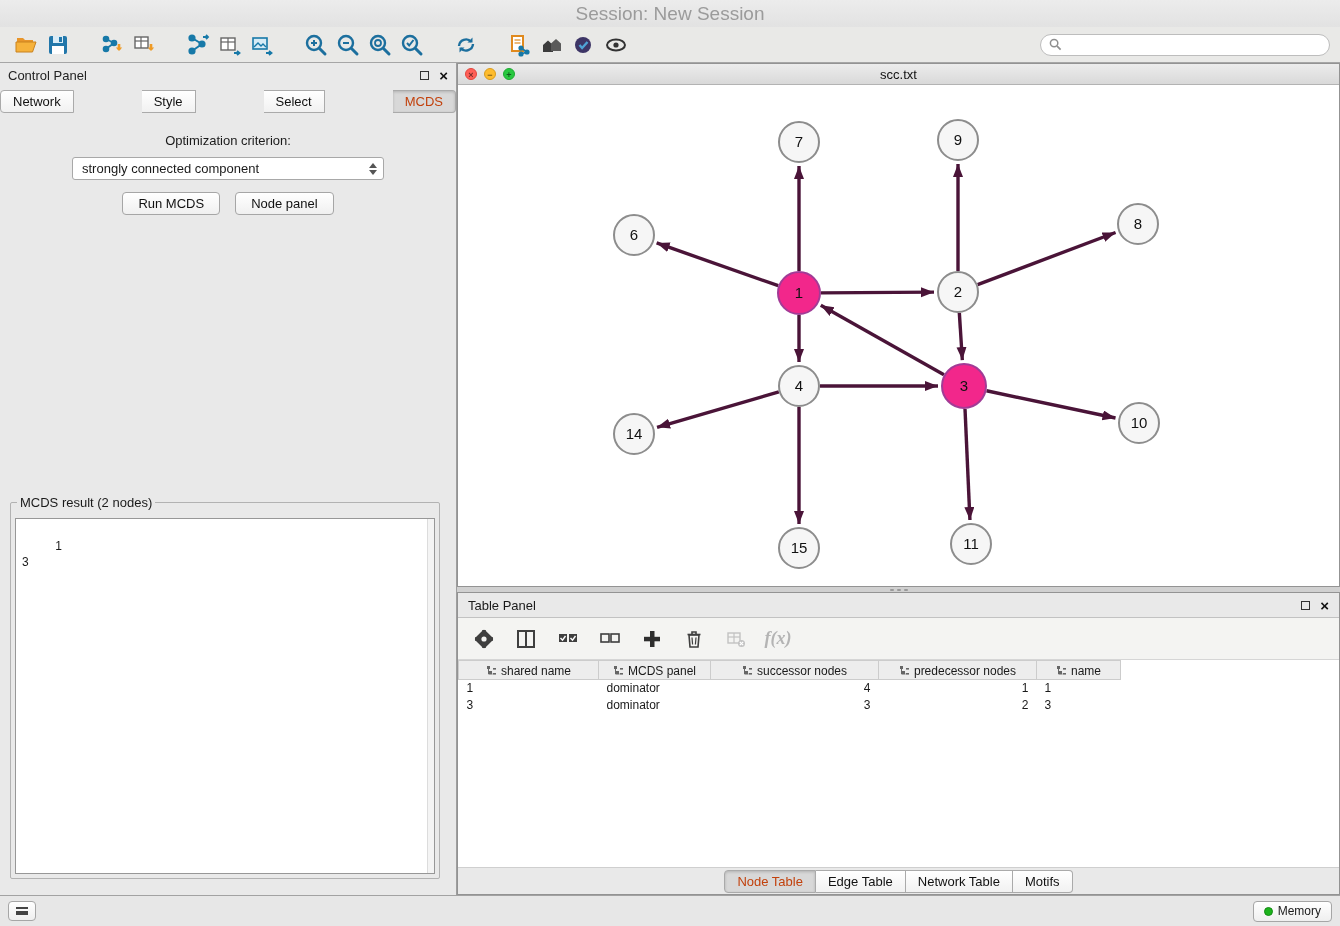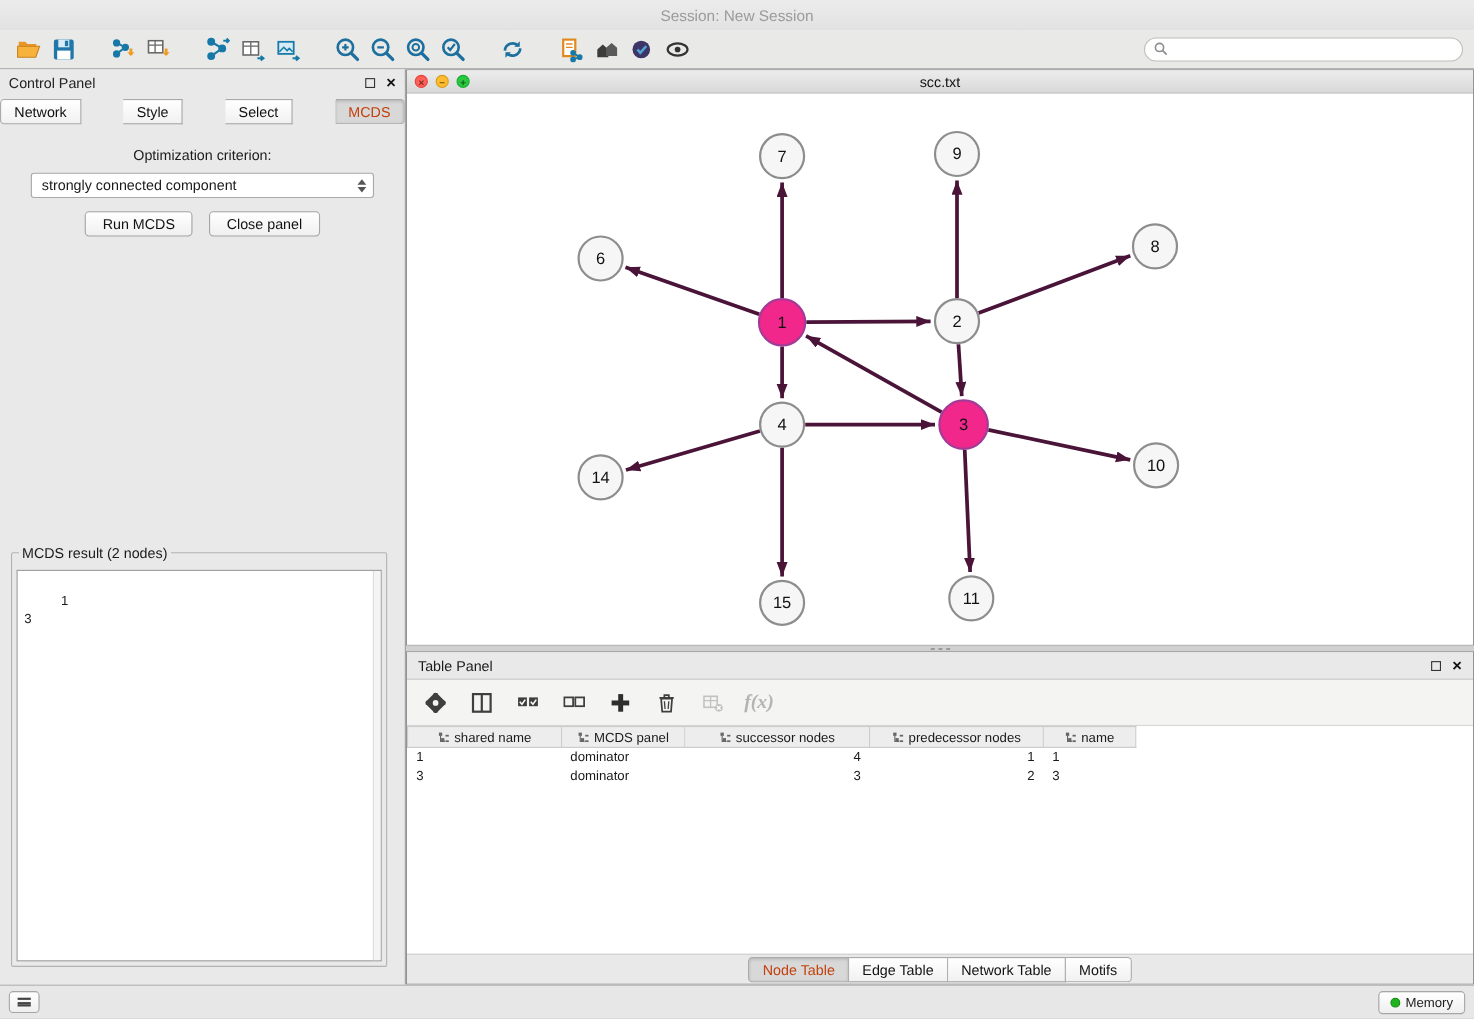"Session: New Session" .titlebar { font-size: 14px -> 19px }
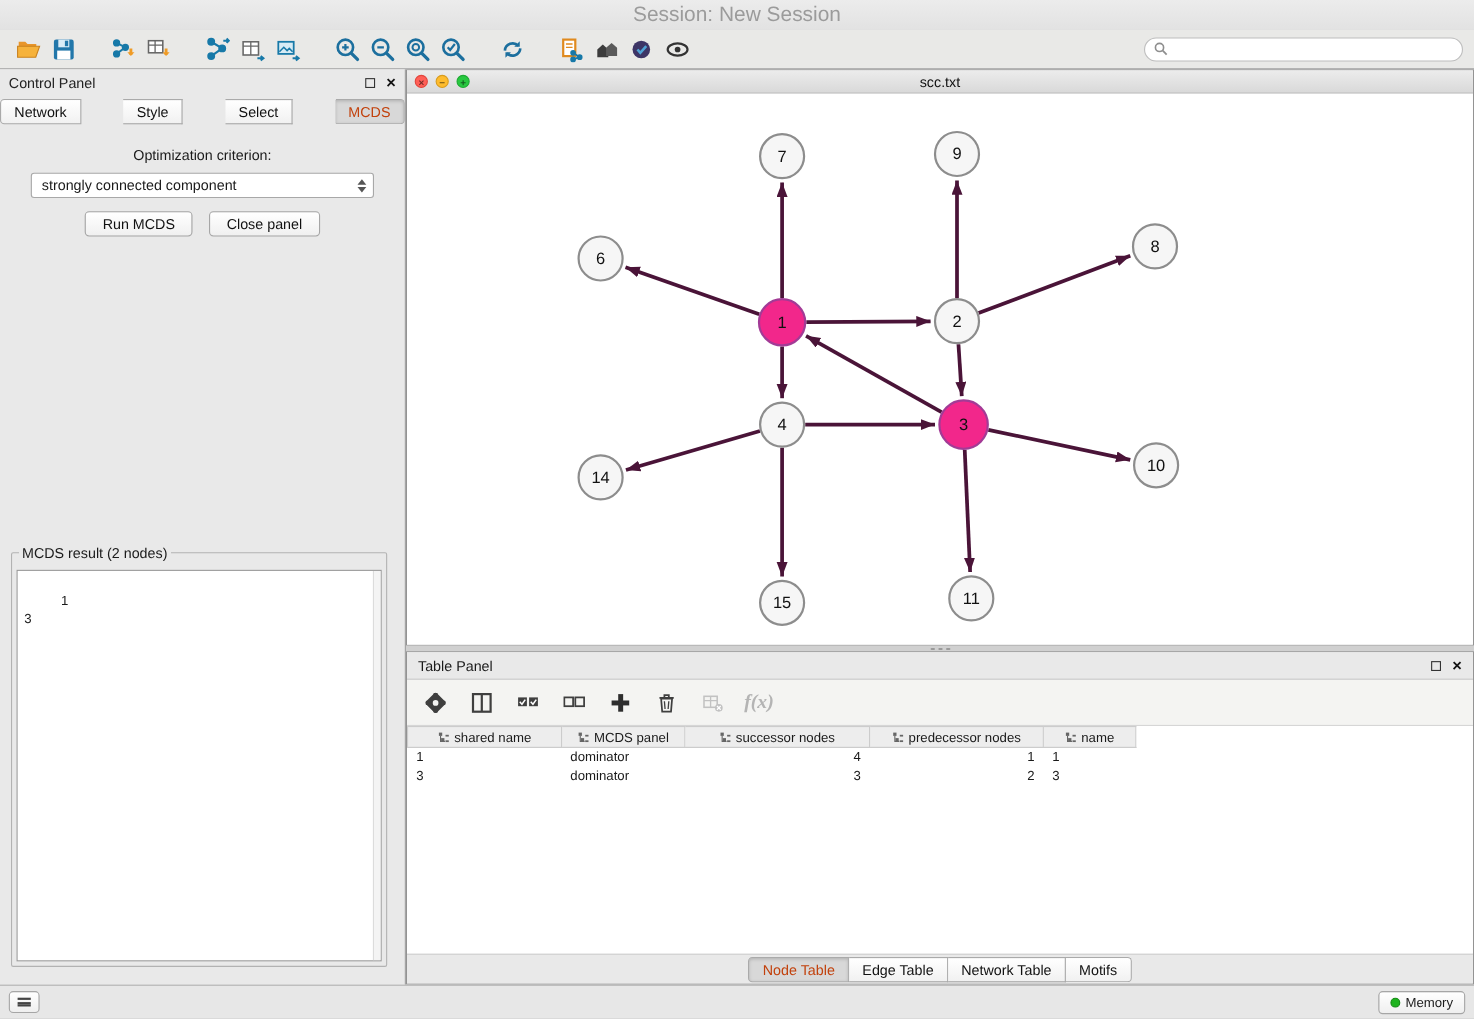"Control Panel" .control-panel { width: 369px -> 457px }
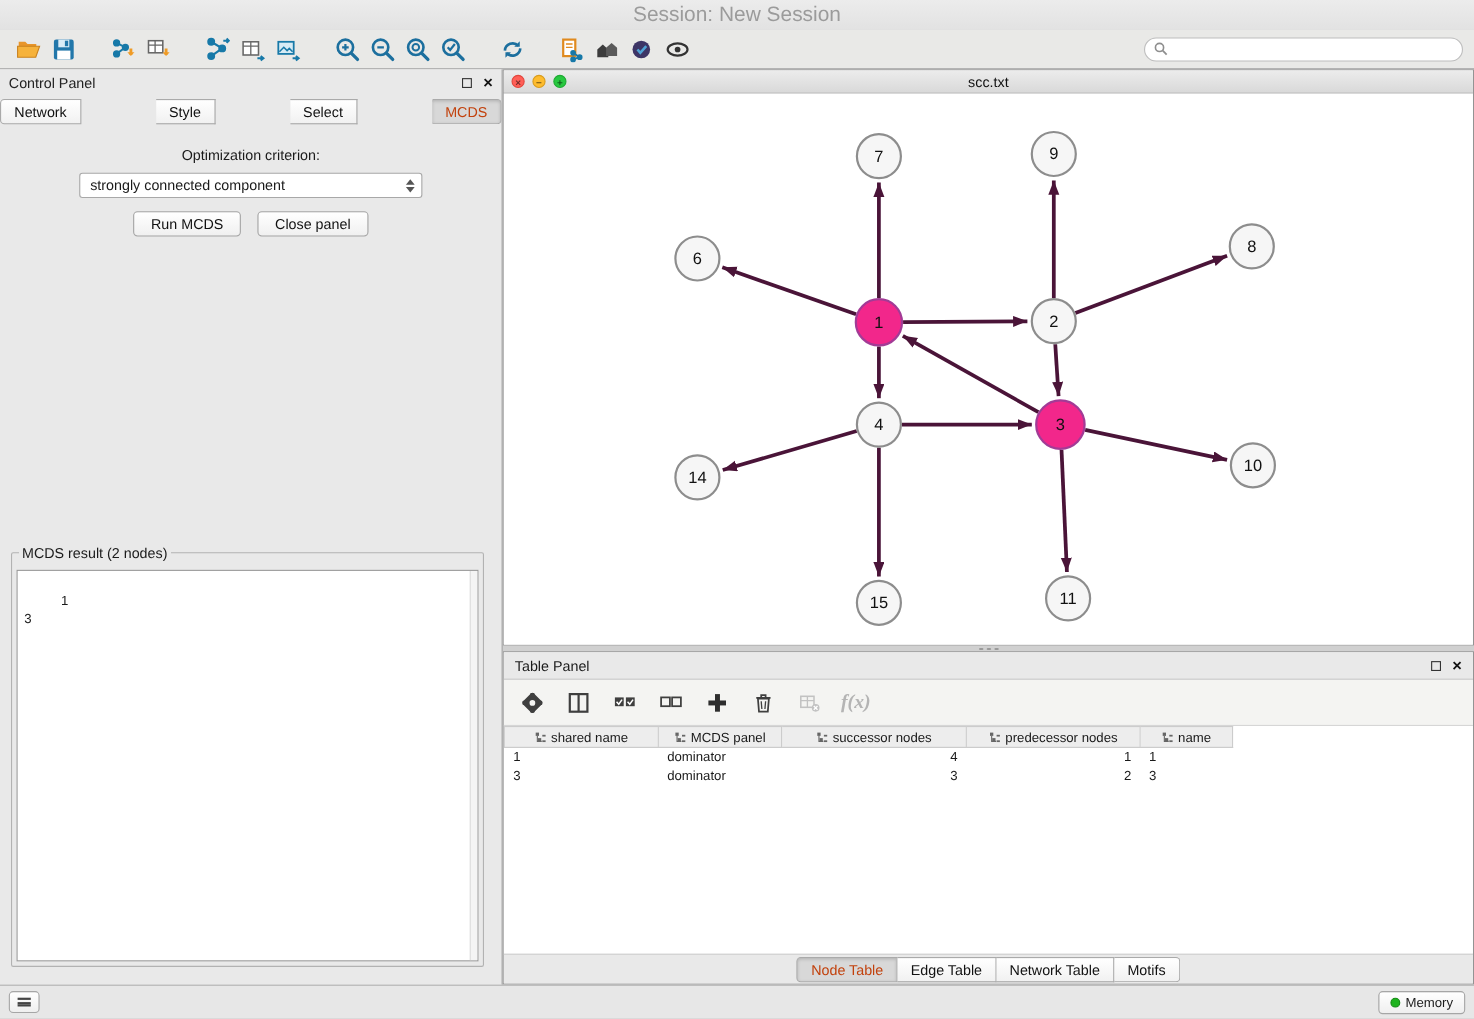"Close panel" button.mac-btn { text: Close -> Node }
